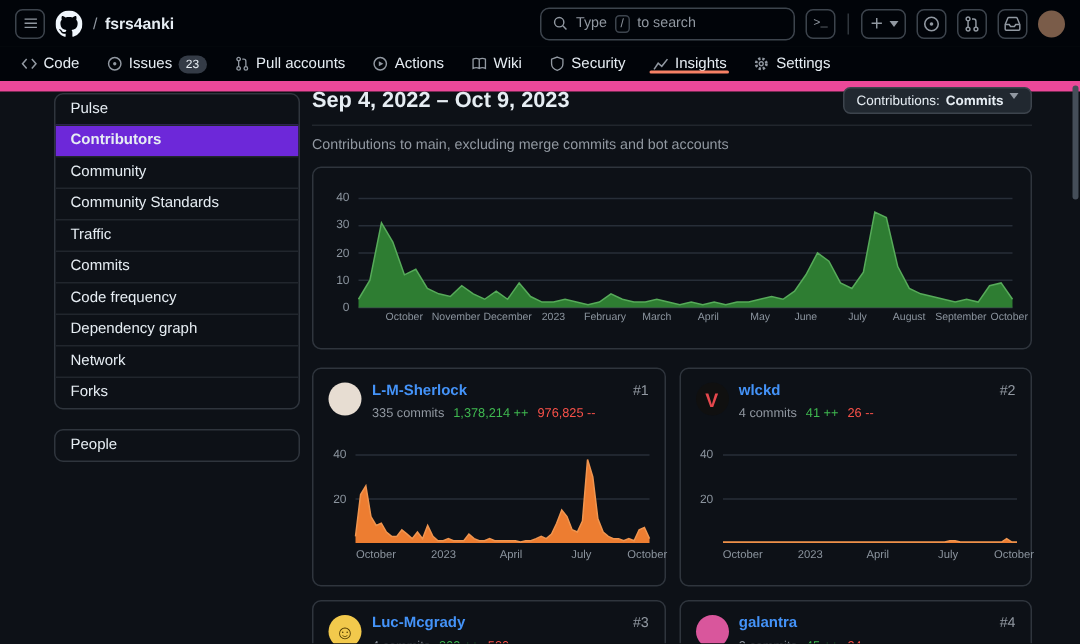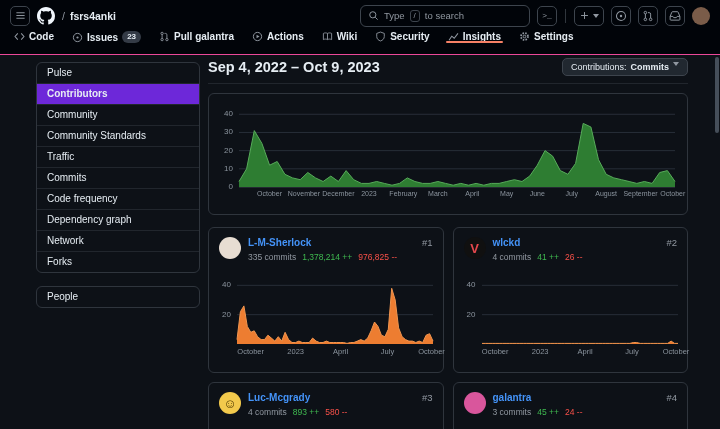"Code" .repo-nav { align-items: flex-start -> center; border-bottom: 1px solid #ec4899 -> 7px solid #ec4899; font-weight: bold -> none }
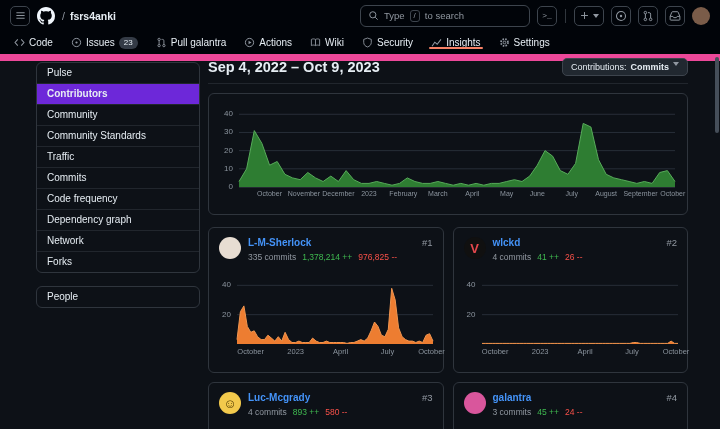"Pull galantra" span { text: galantra -> accounts }
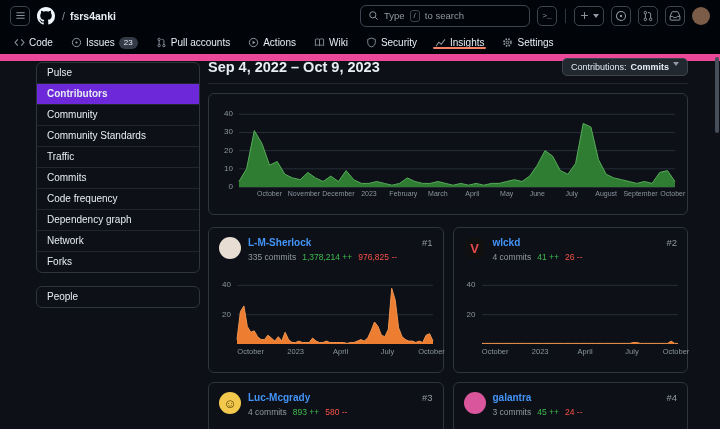"Contributions to main, excluding merge" p.subtitle { html: none -> <p>Contributions to main, excluding merge commits and bot accounts</p> }
